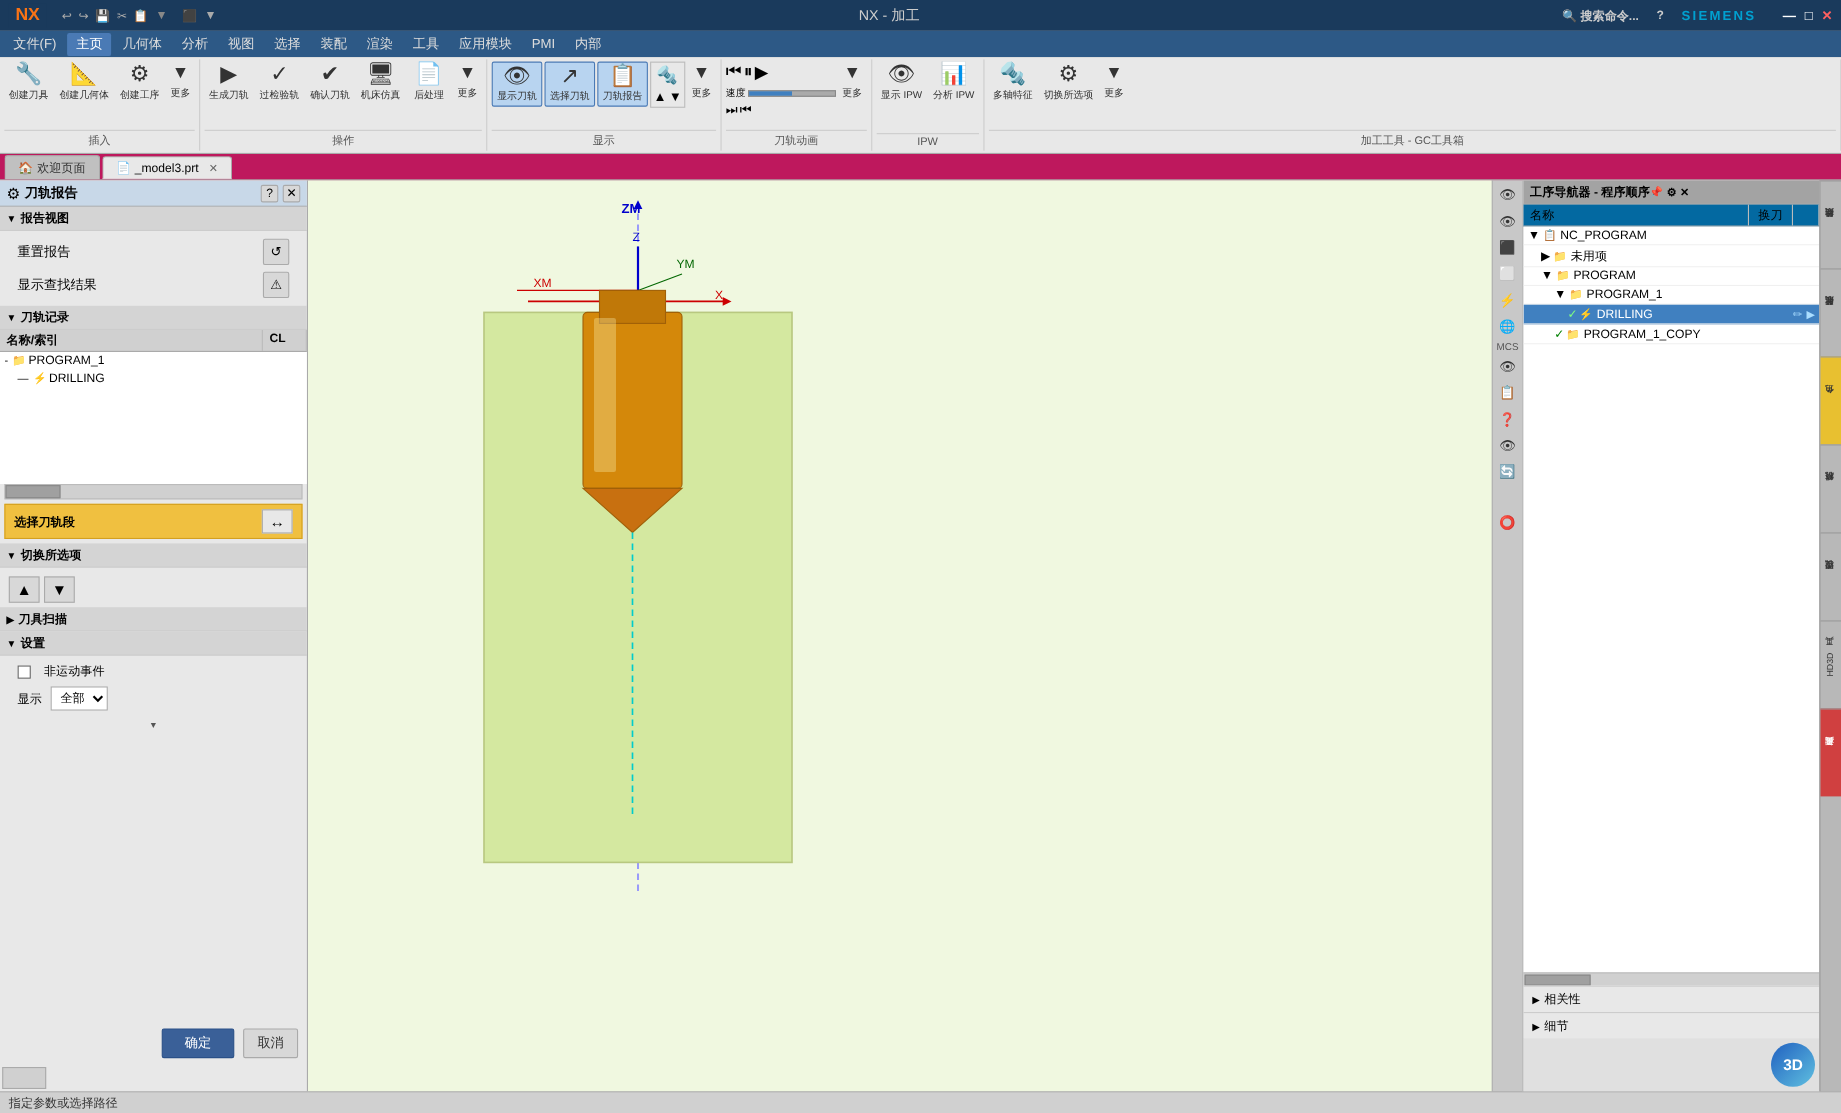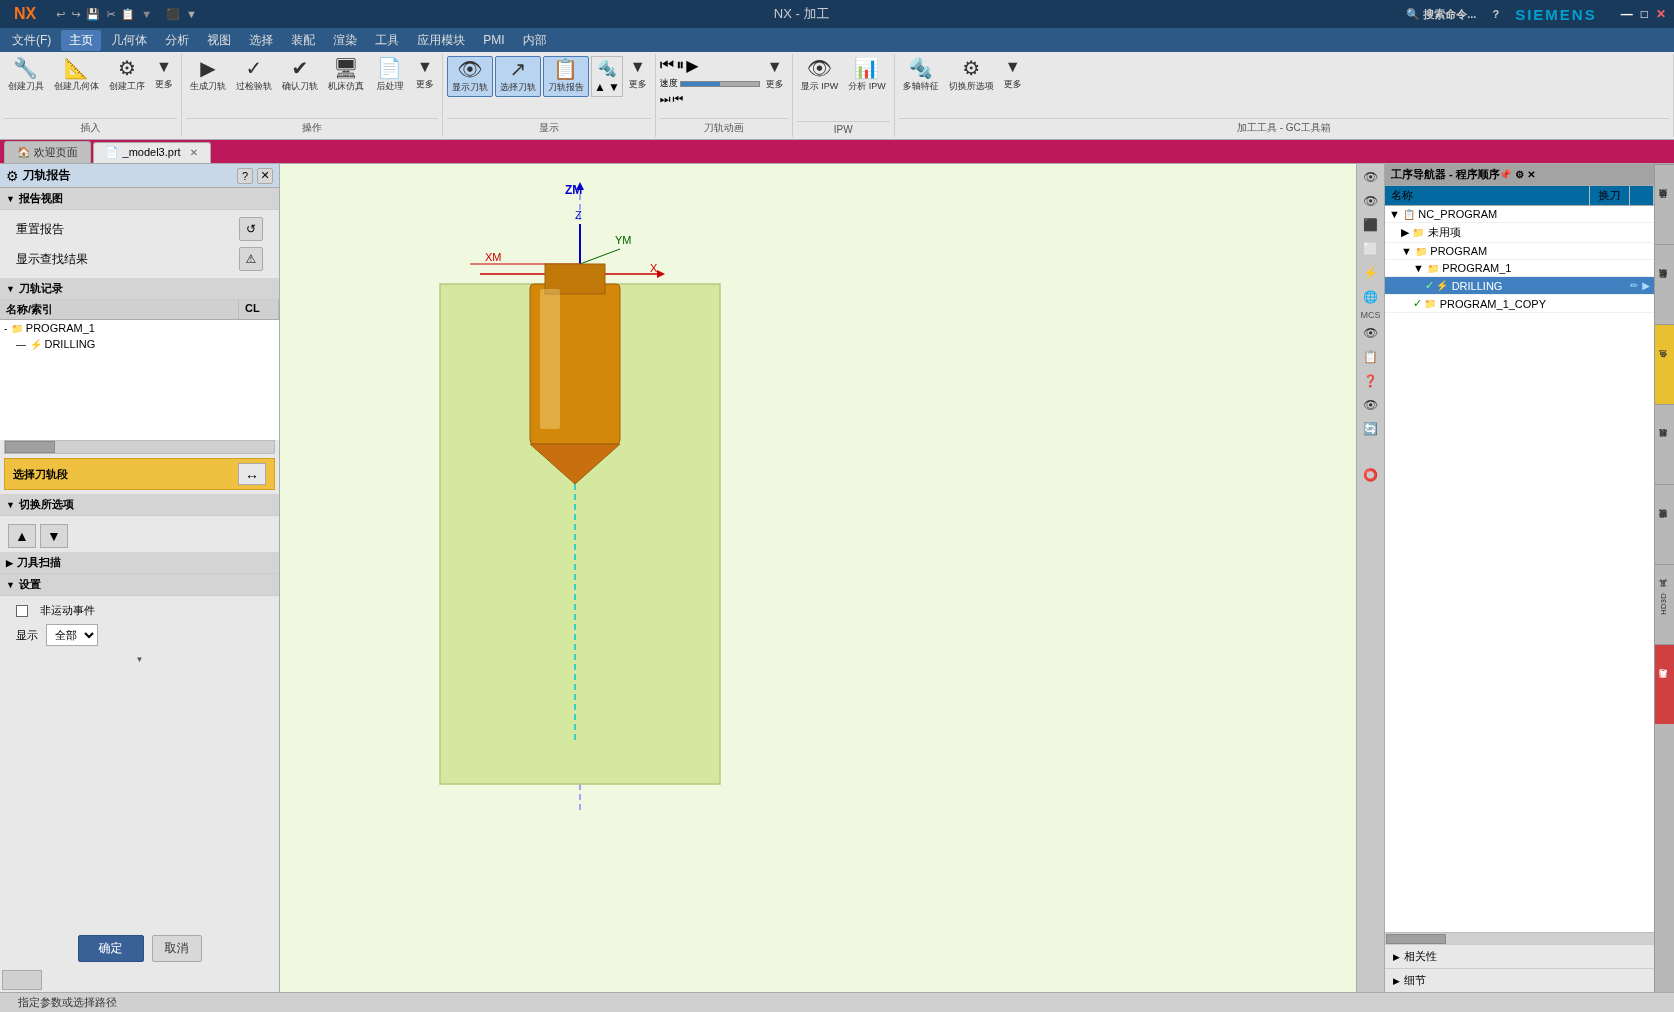"SIEMENS" .brand-siemens { font-size: 15px -> 12px }
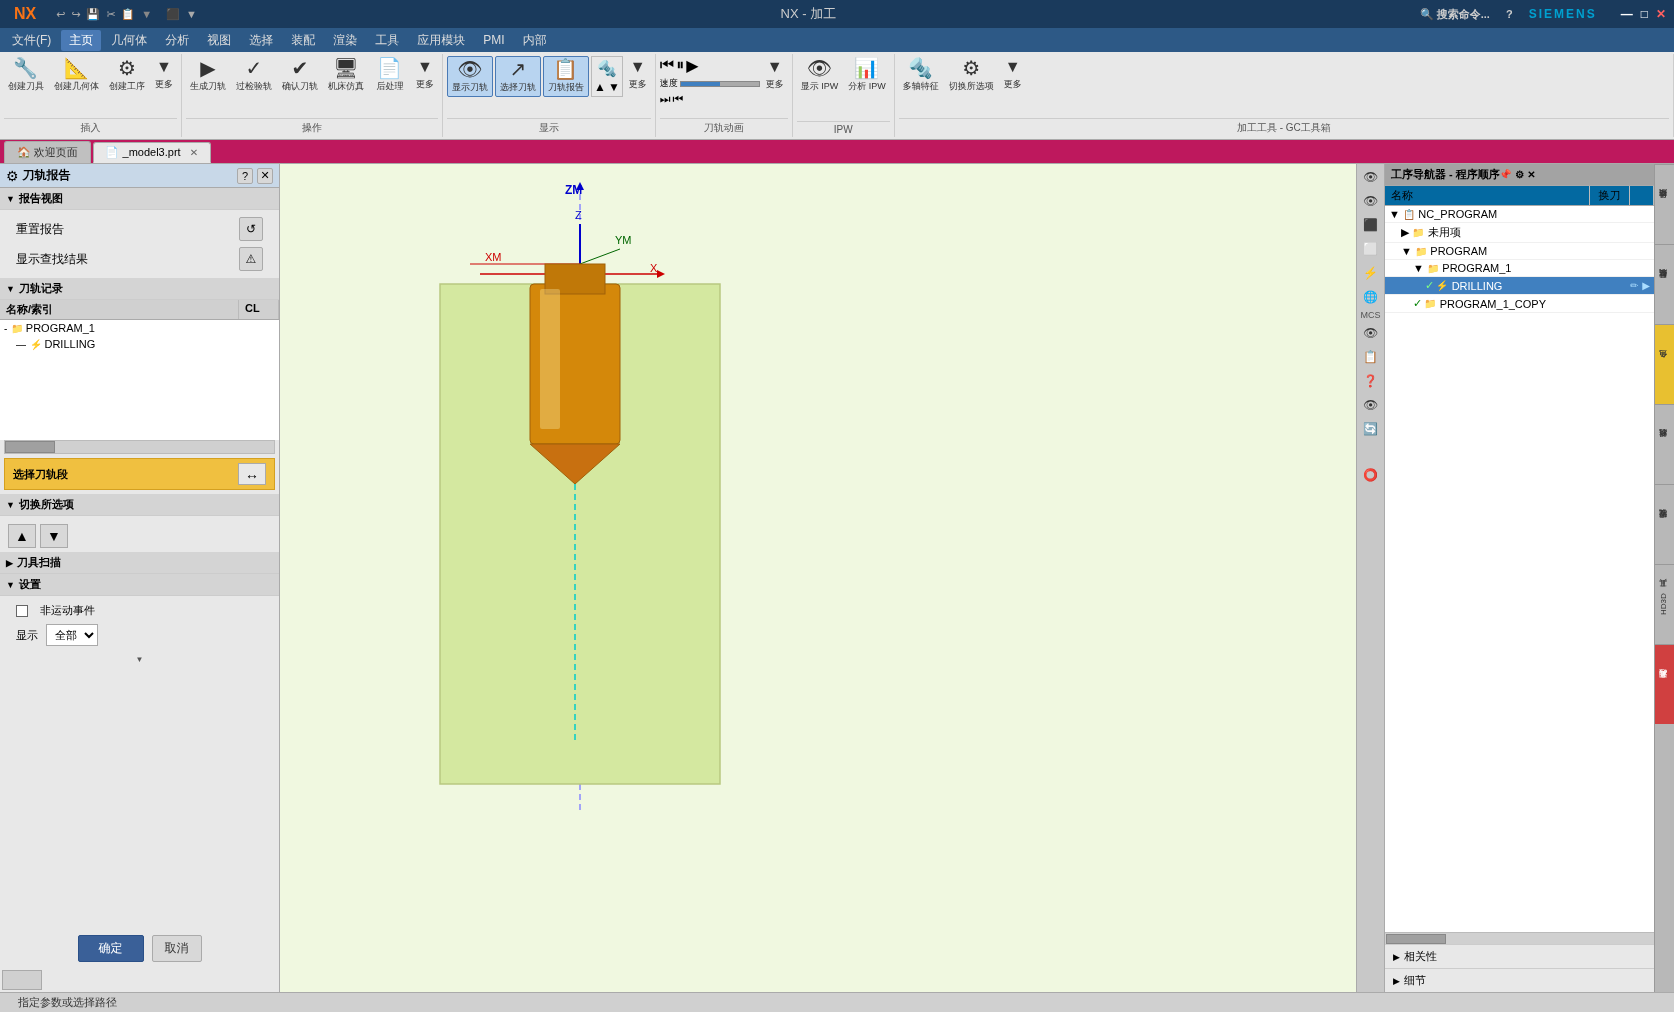"确定" .bottom-buttons { justify-content: center -> flex-end }
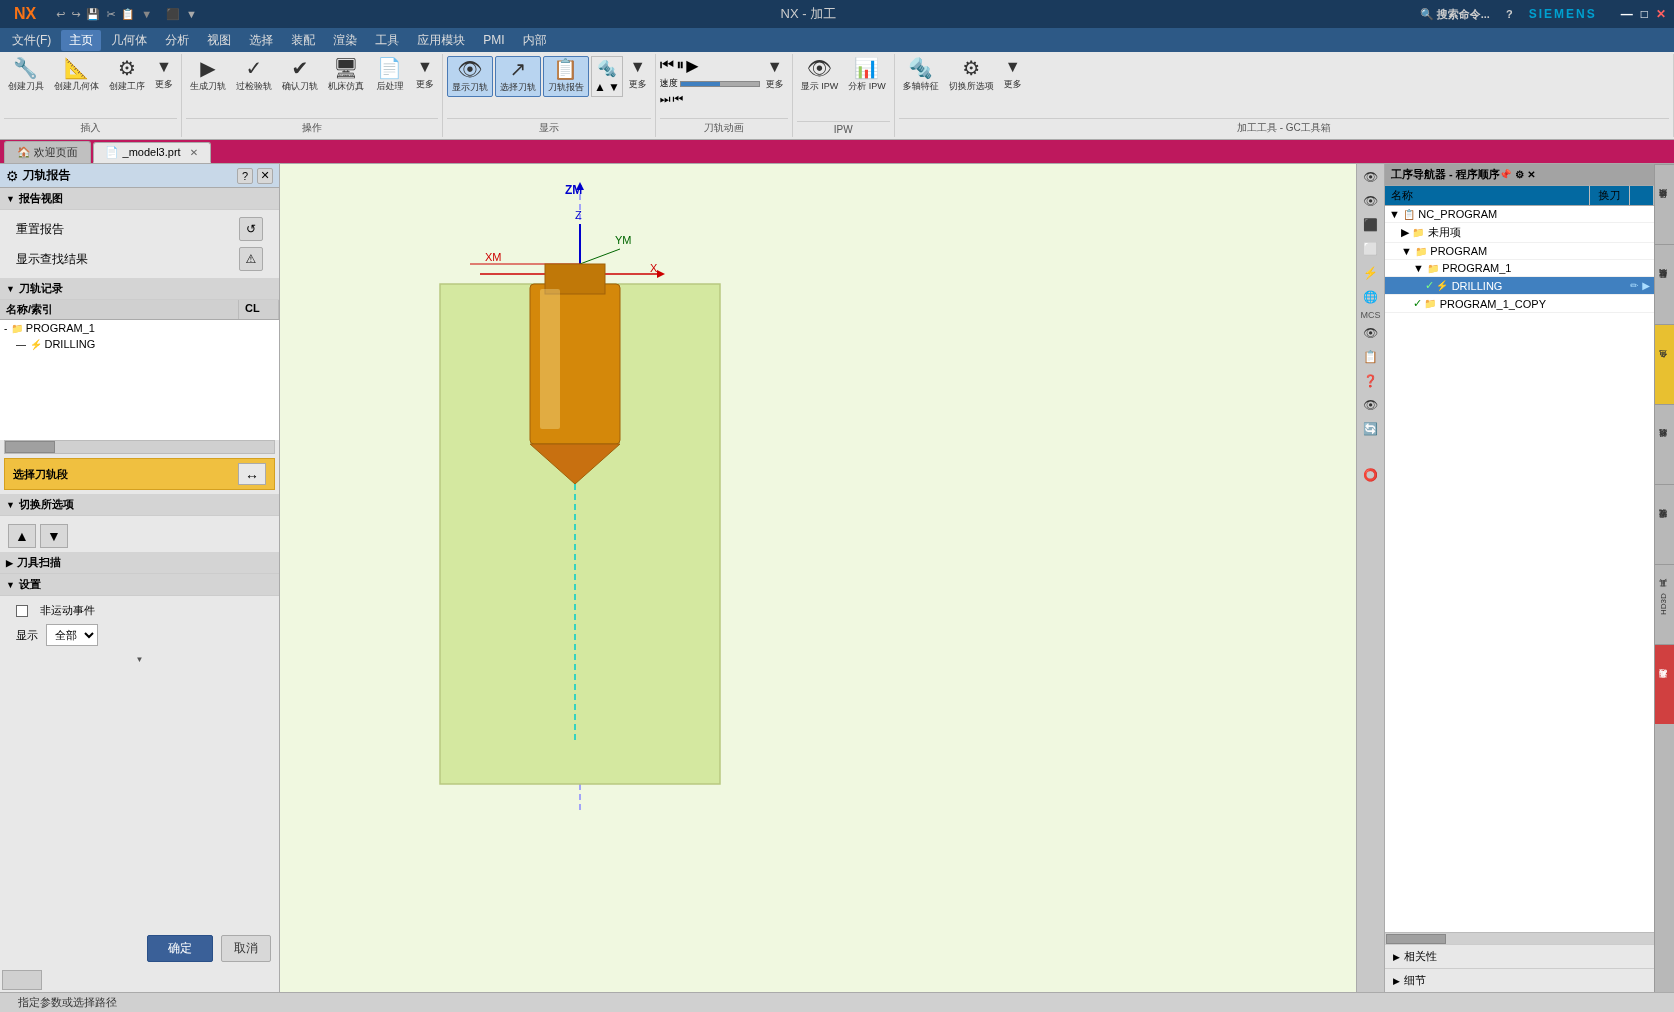"3D" div { html: none -> <div> <div>3D</div> </div> }
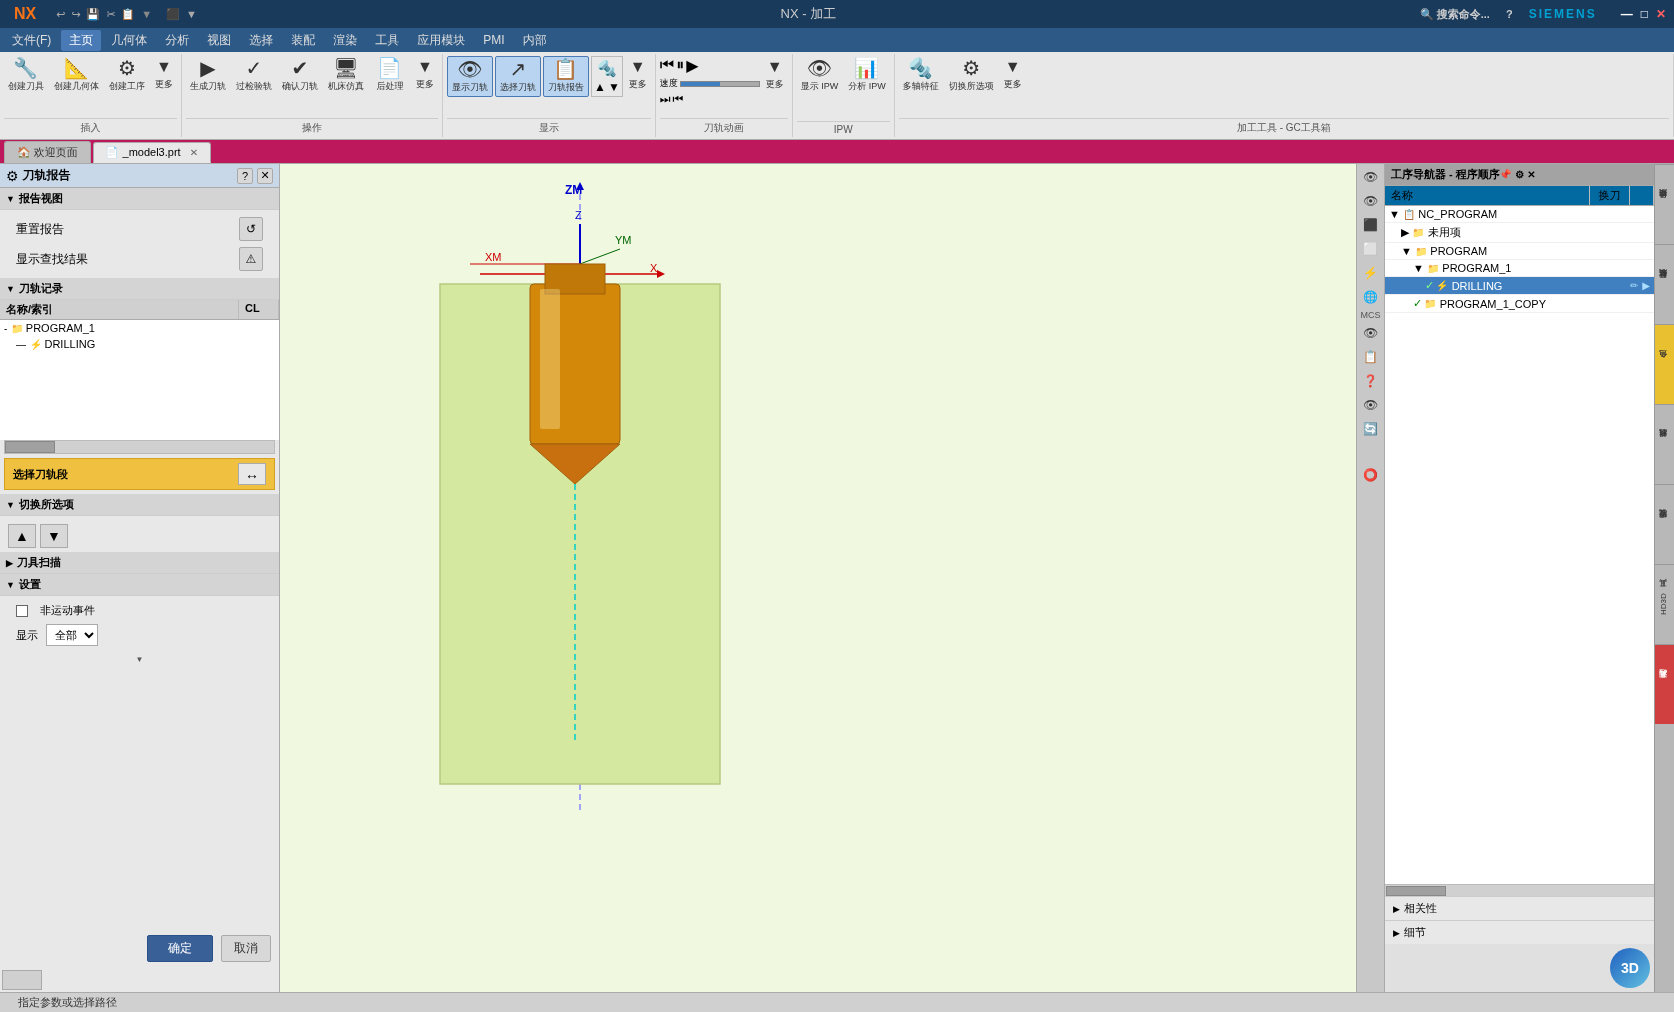"指定参数或选择路径" .status-bar { padding: 0 18px -> 0 8px }
